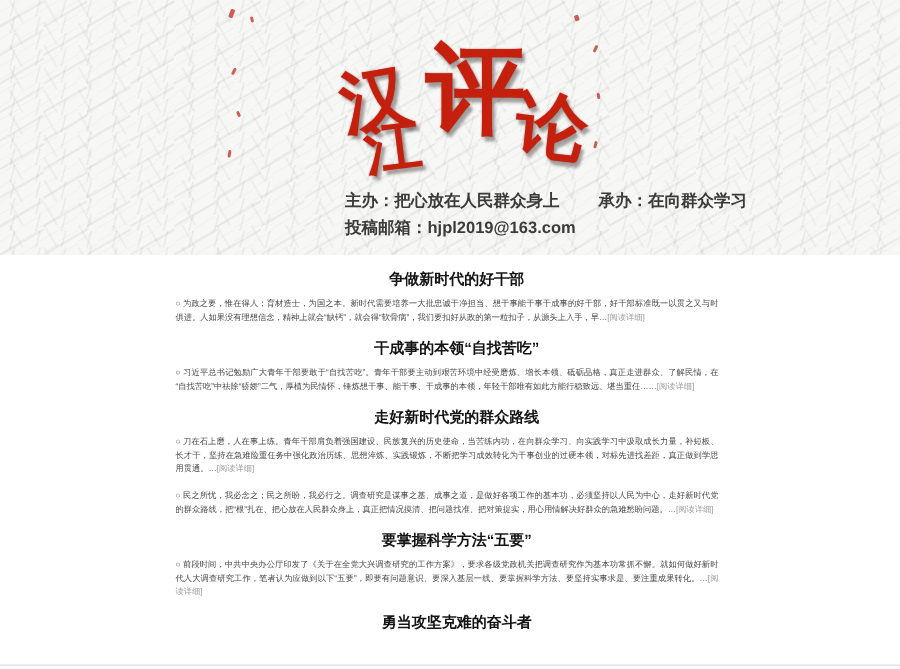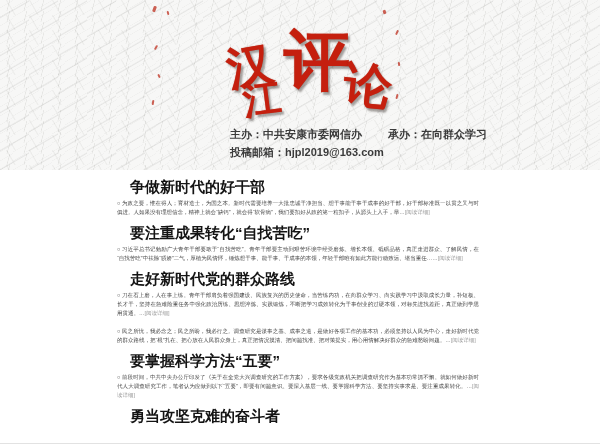"主办：中共安康市委网信办" span { text: 中共安康市委网信办 -> 把心放在人民群众身上 }
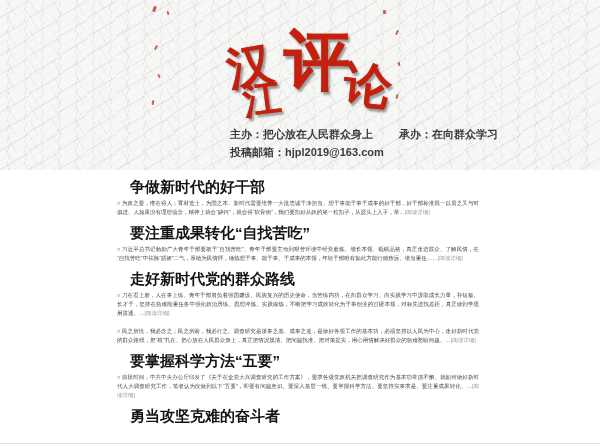"争做新时代的好干部" .article-title { font-size: 15px -> 10px; text-align: none -> center }
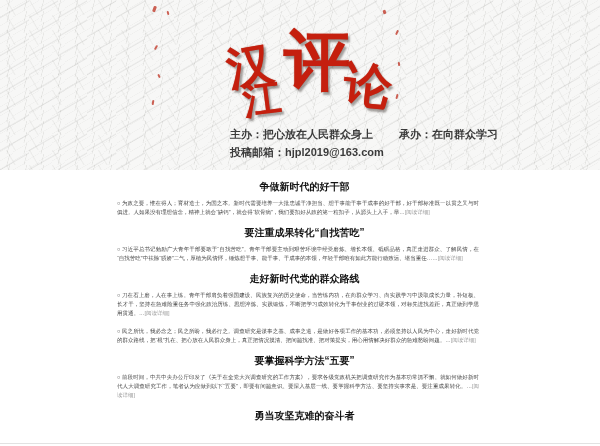"要注重成果转化“自找苦吃”" h3.article-title { text: 要注重成果转化 -> 干成事的本领 }
